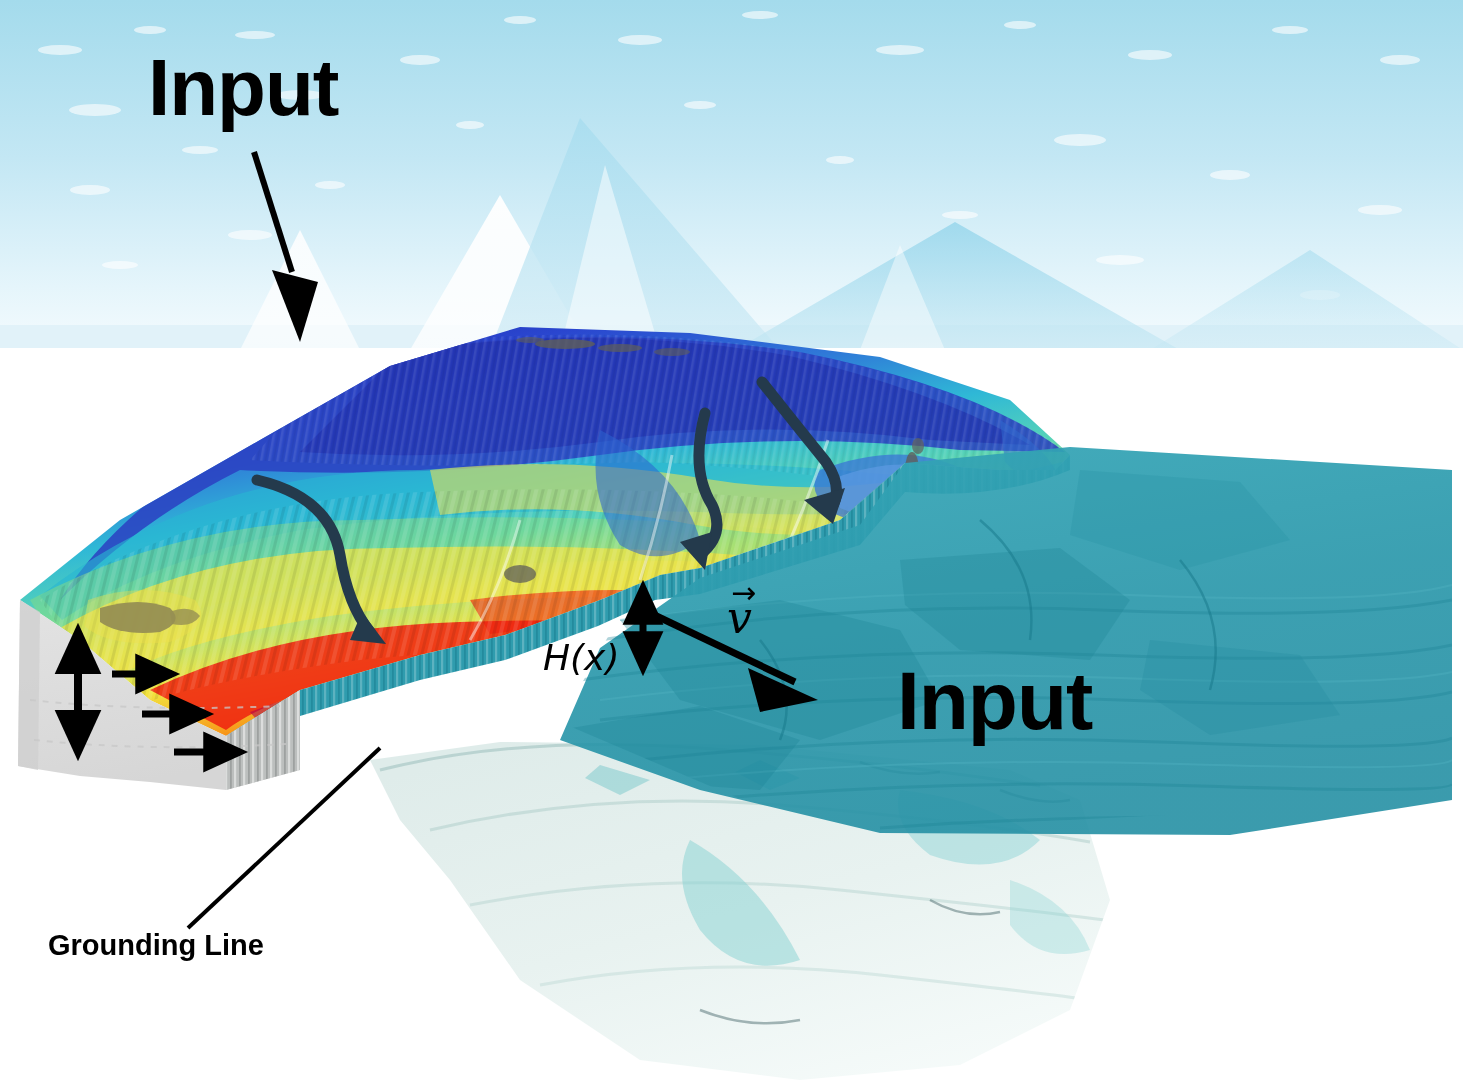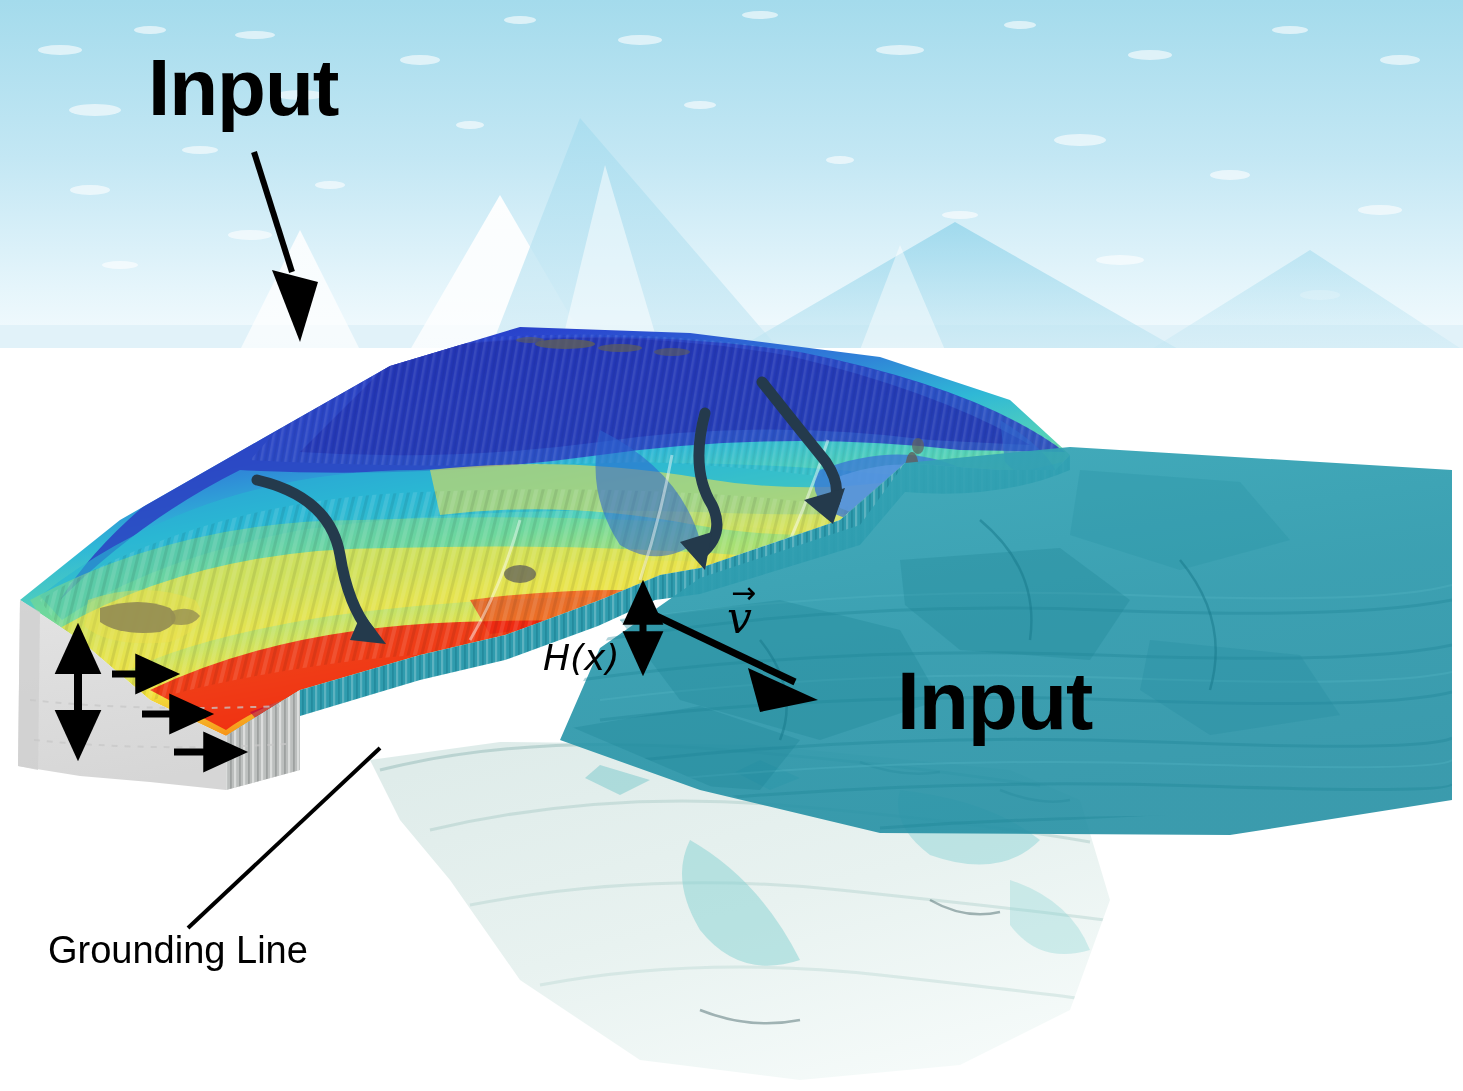"Grounding Line" #label-grounding-line { font-size: 38px -> 29px; font-weight: normal -> bold }
